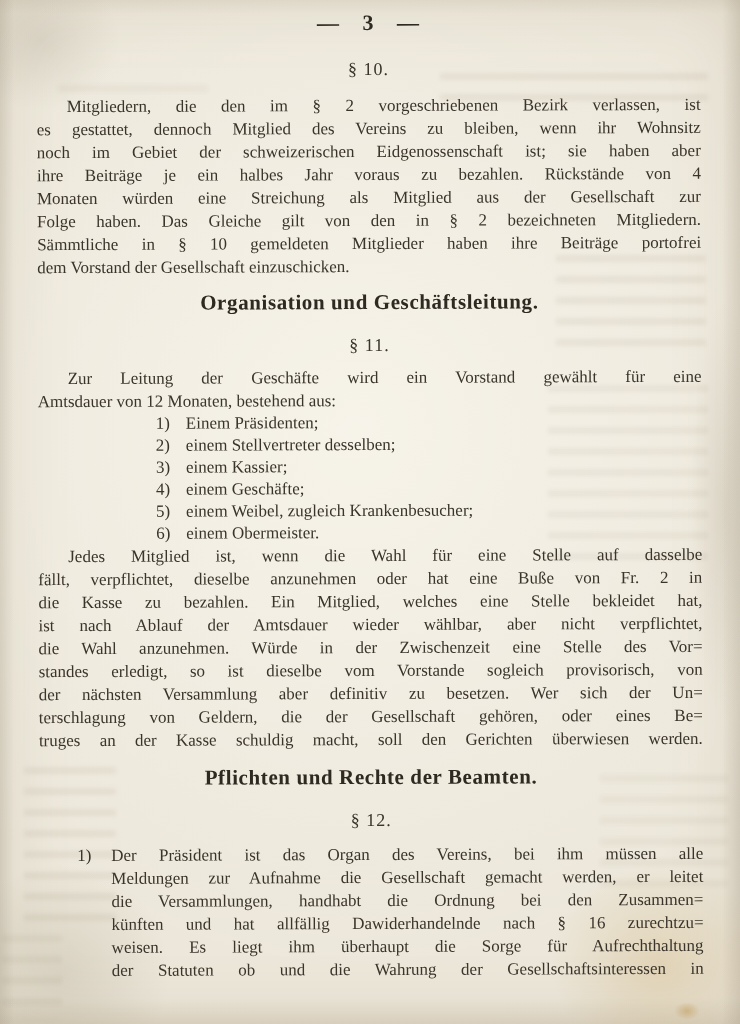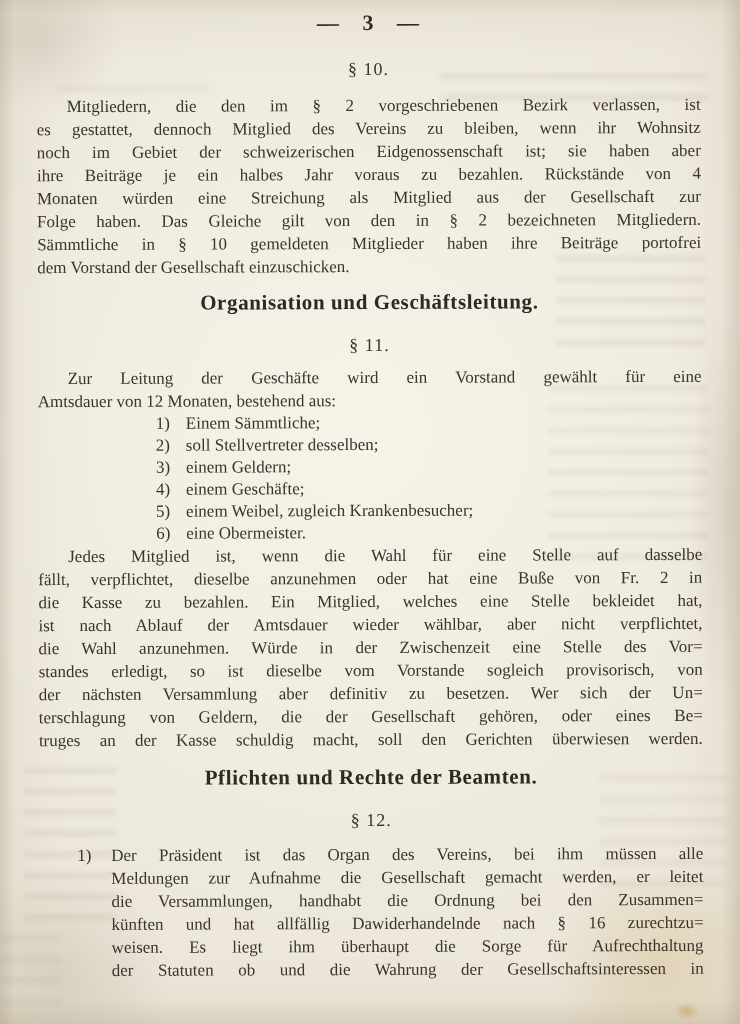"Einem Sämmtliche;" span { text: Sämmtliche -> Präsidenten }
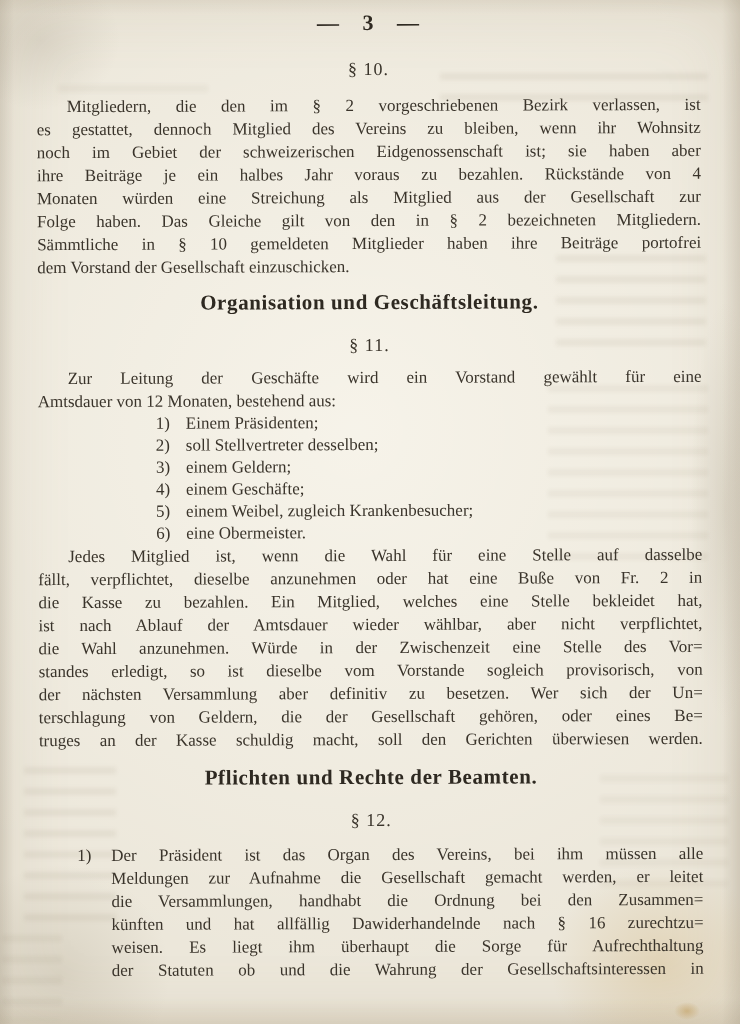"soll Stellvertreter desselben;" span { text: soll -> einem }
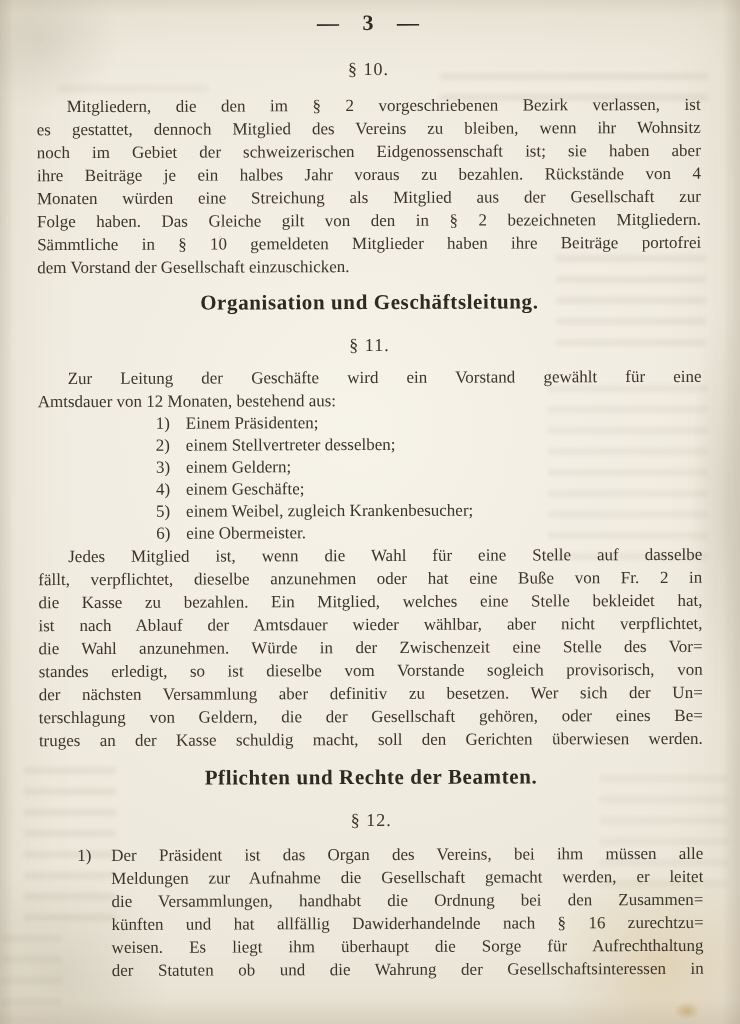"einem Geldern;" span { text: Geldern -> Kassier }
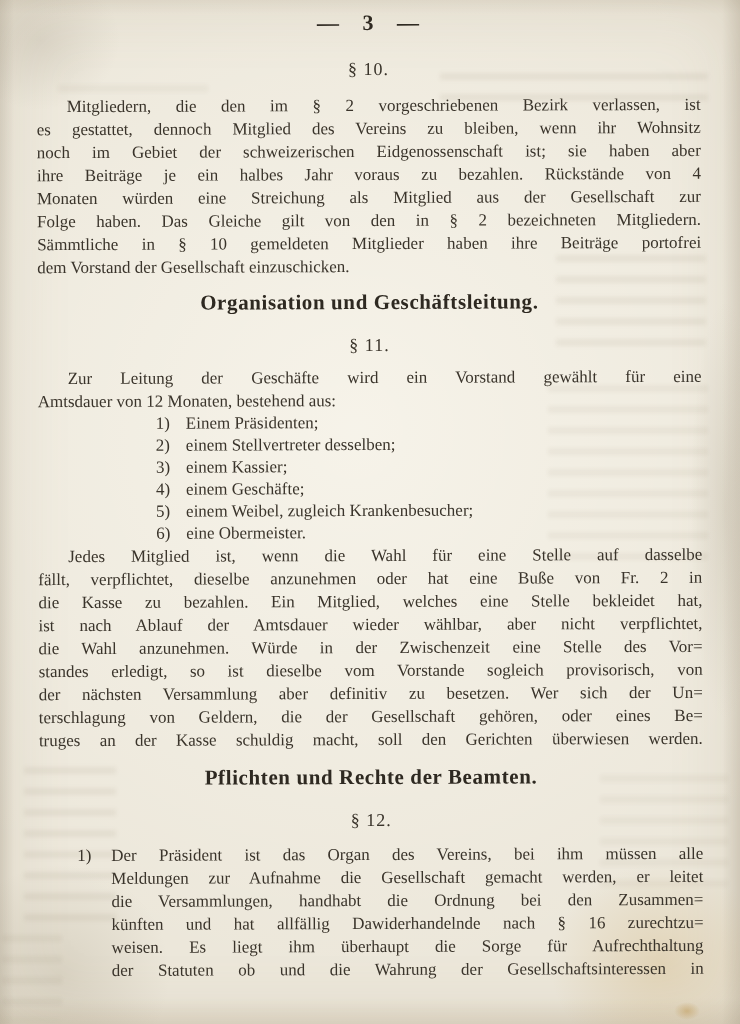"eine Obermeister." span { text: eine -> einem }
